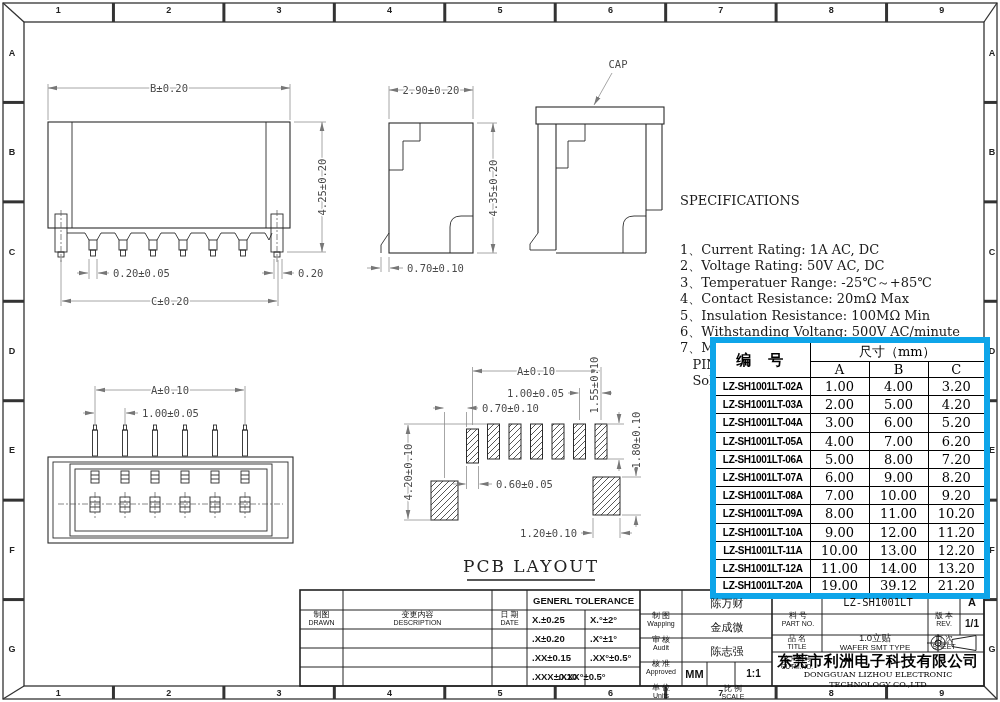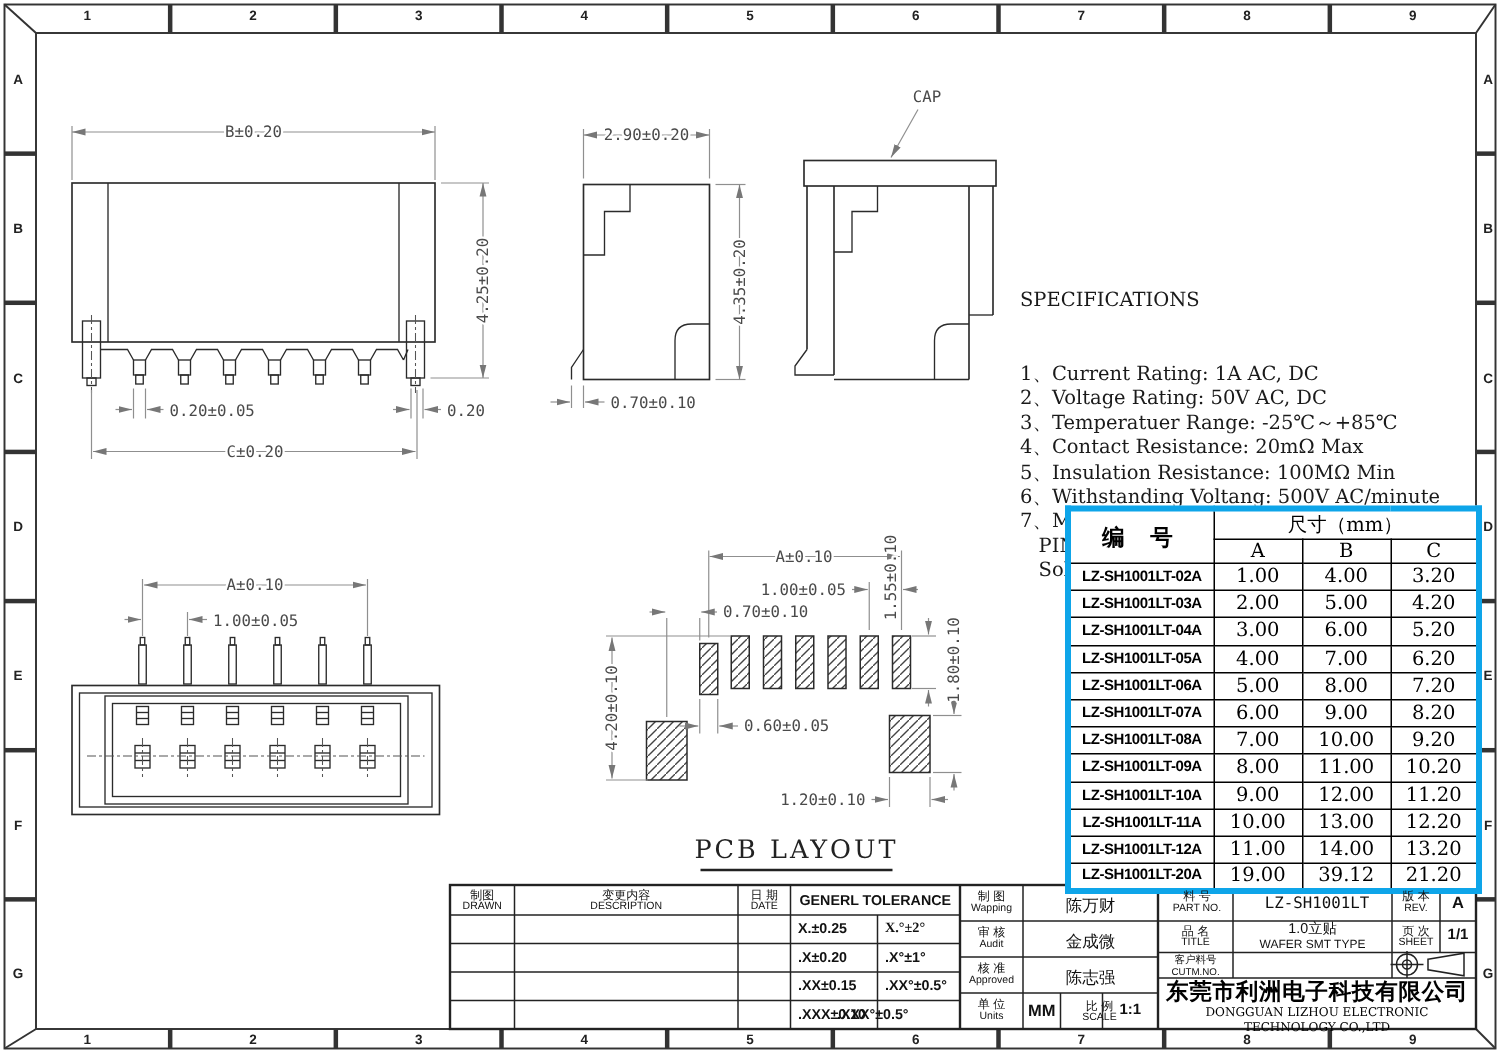"编 号" #parts-table { border: 4px solid #0ea5e9 -> 6px solid #0ea5e9 }
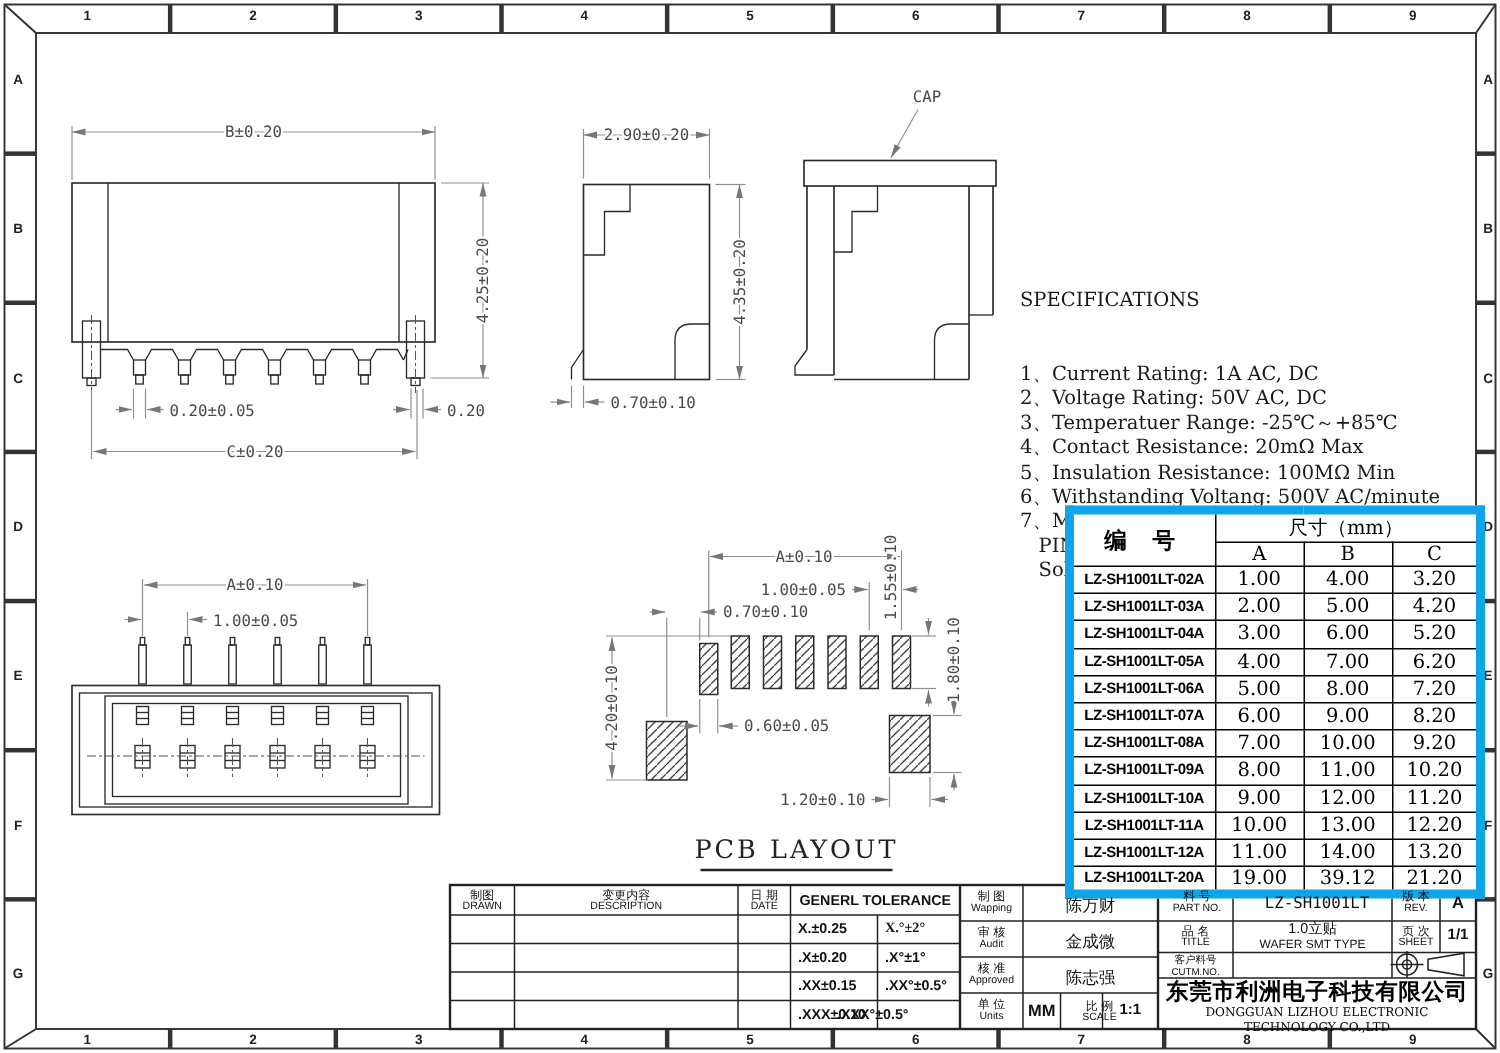"制图" .lab2 .cn { margin-top: none -> 18px }
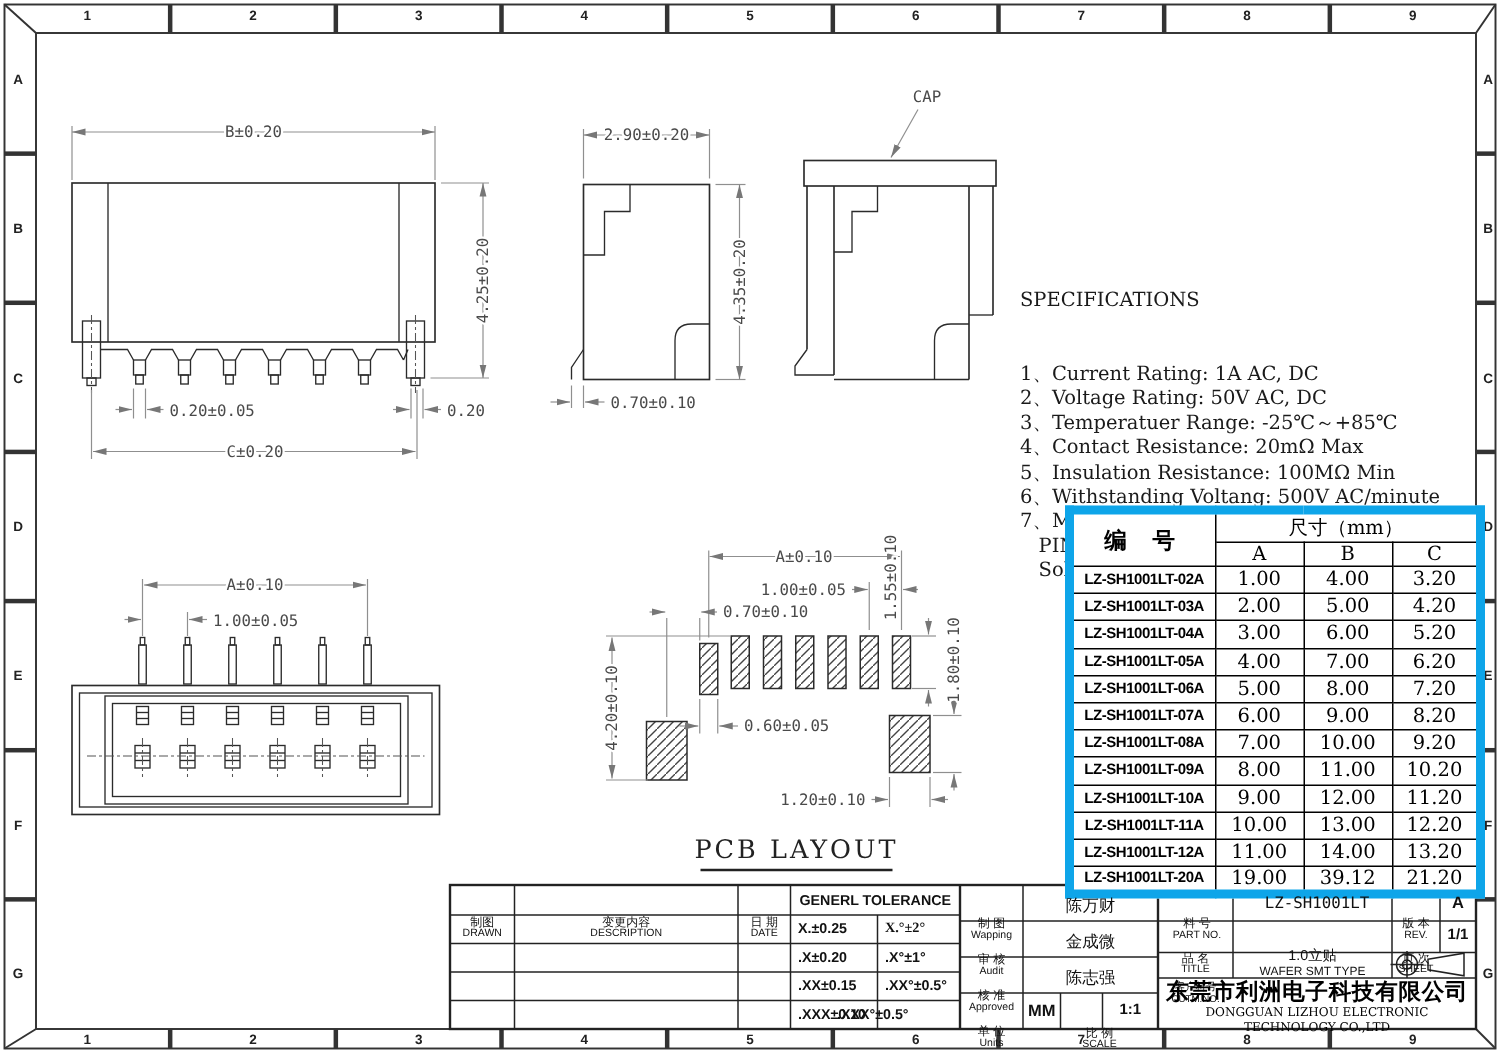"X.°±2°" div.tolcell { font-family: Liberation Serif, serif -> none }
